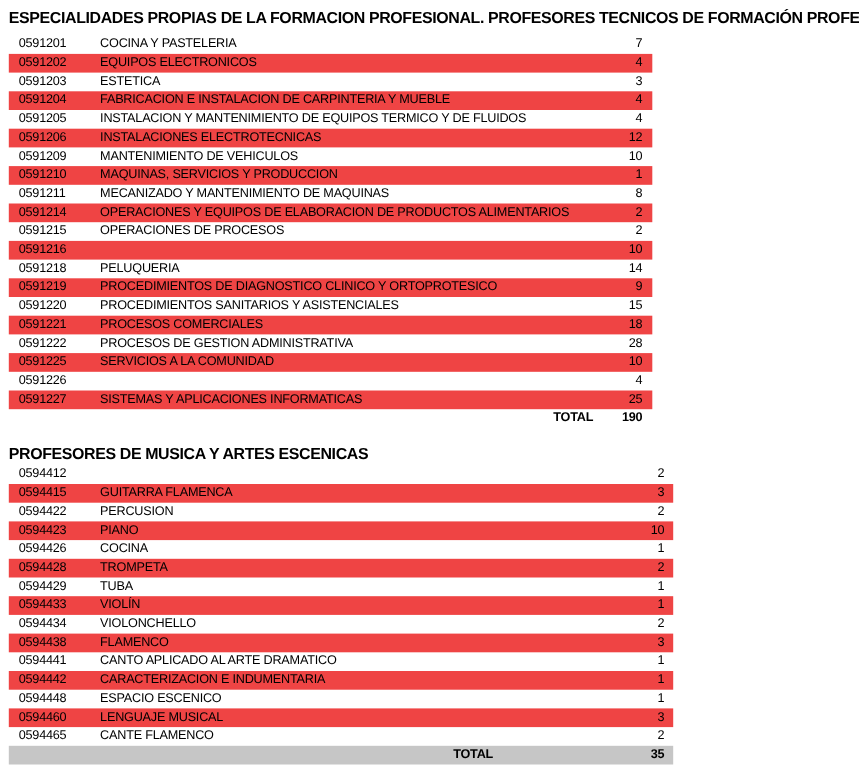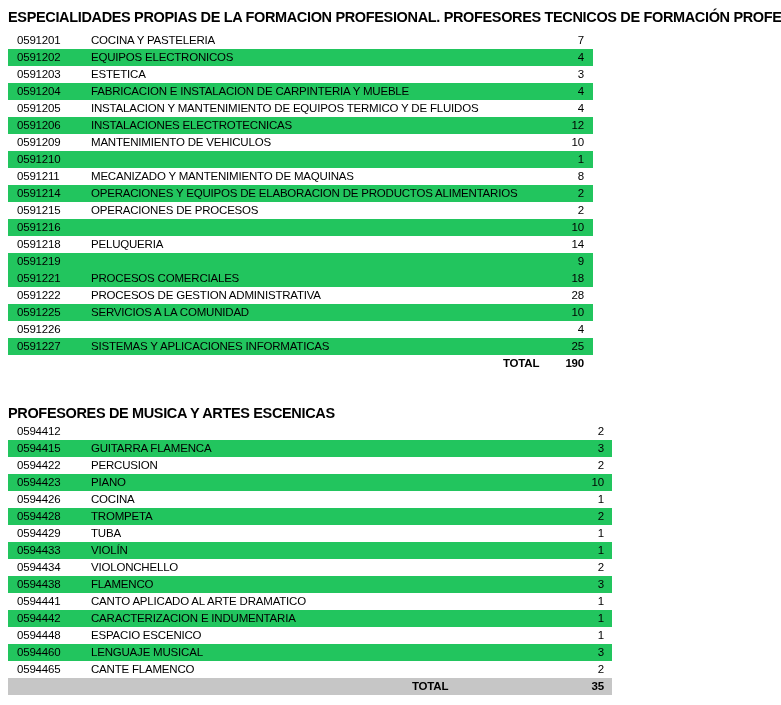"0591202" .row.alt { background: #22c55e -> #ef4444 }
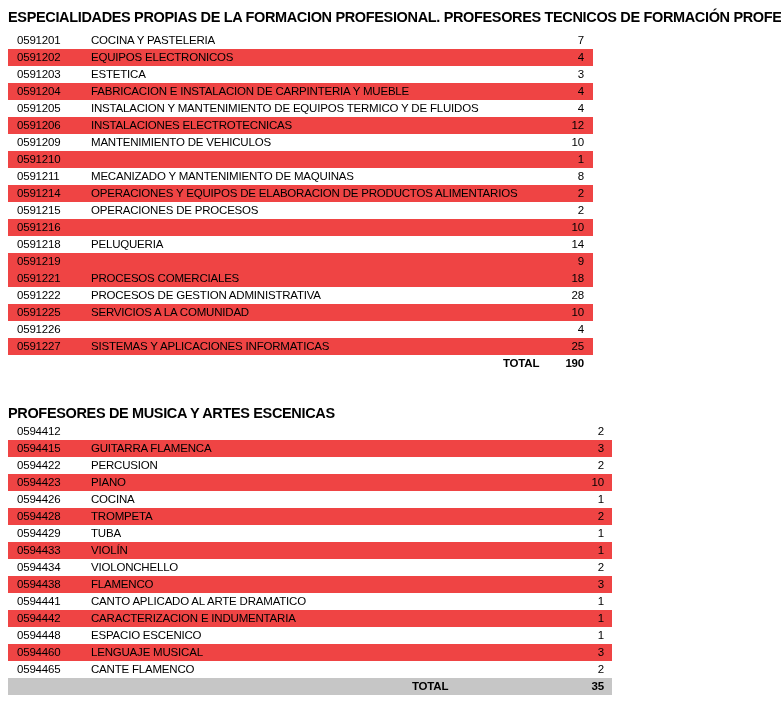"MAQUINAS, SERVICIOS Y PRODUCCION" span.desc { html: none -> <span>MAQUINAS, SERVICIOS Y PRODUCCION</span> }
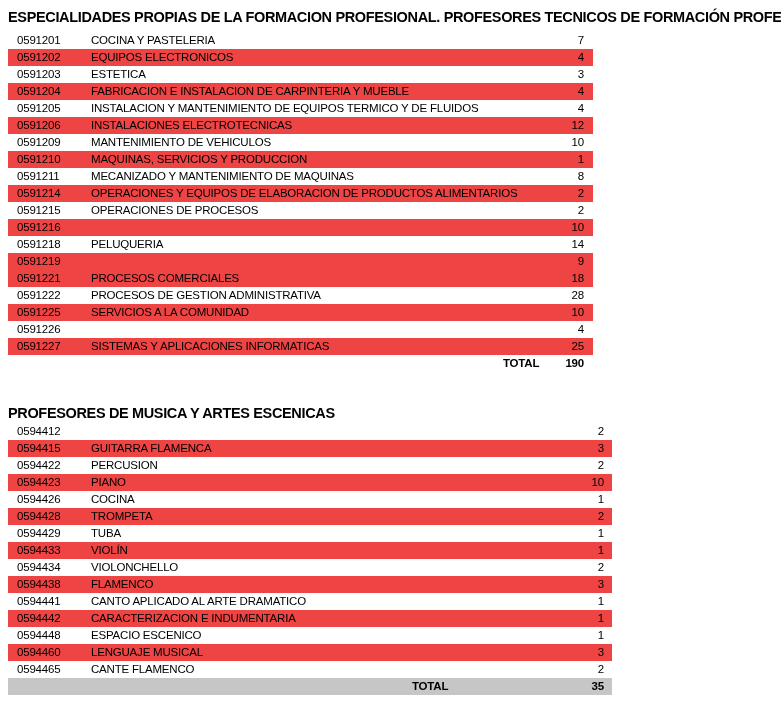"PROCEDIMIENTOS DE DIAGNOSTICO CLINICO Y" span.desc { html: none -> <span>PROCEDIMIENTOS DE DIAGNOSTICO CLINICO Y ORTOPROTESICO</span> }
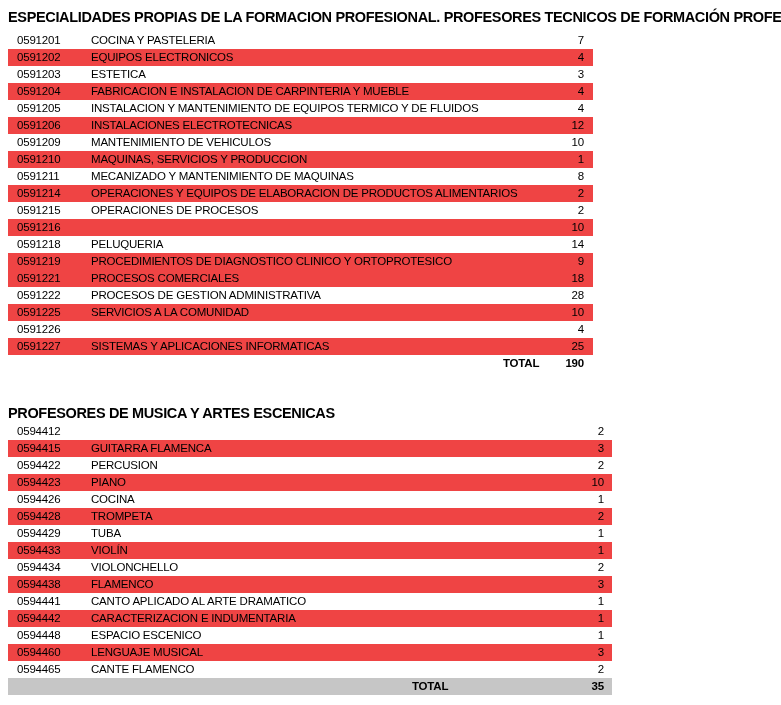"0591220" div.row { html: none -> <div> <span>0591220</span> <span>PROCEDIMIENTOS SANITARIOS Y ASISTENCIALES</span> <span>15</span> </div> }
